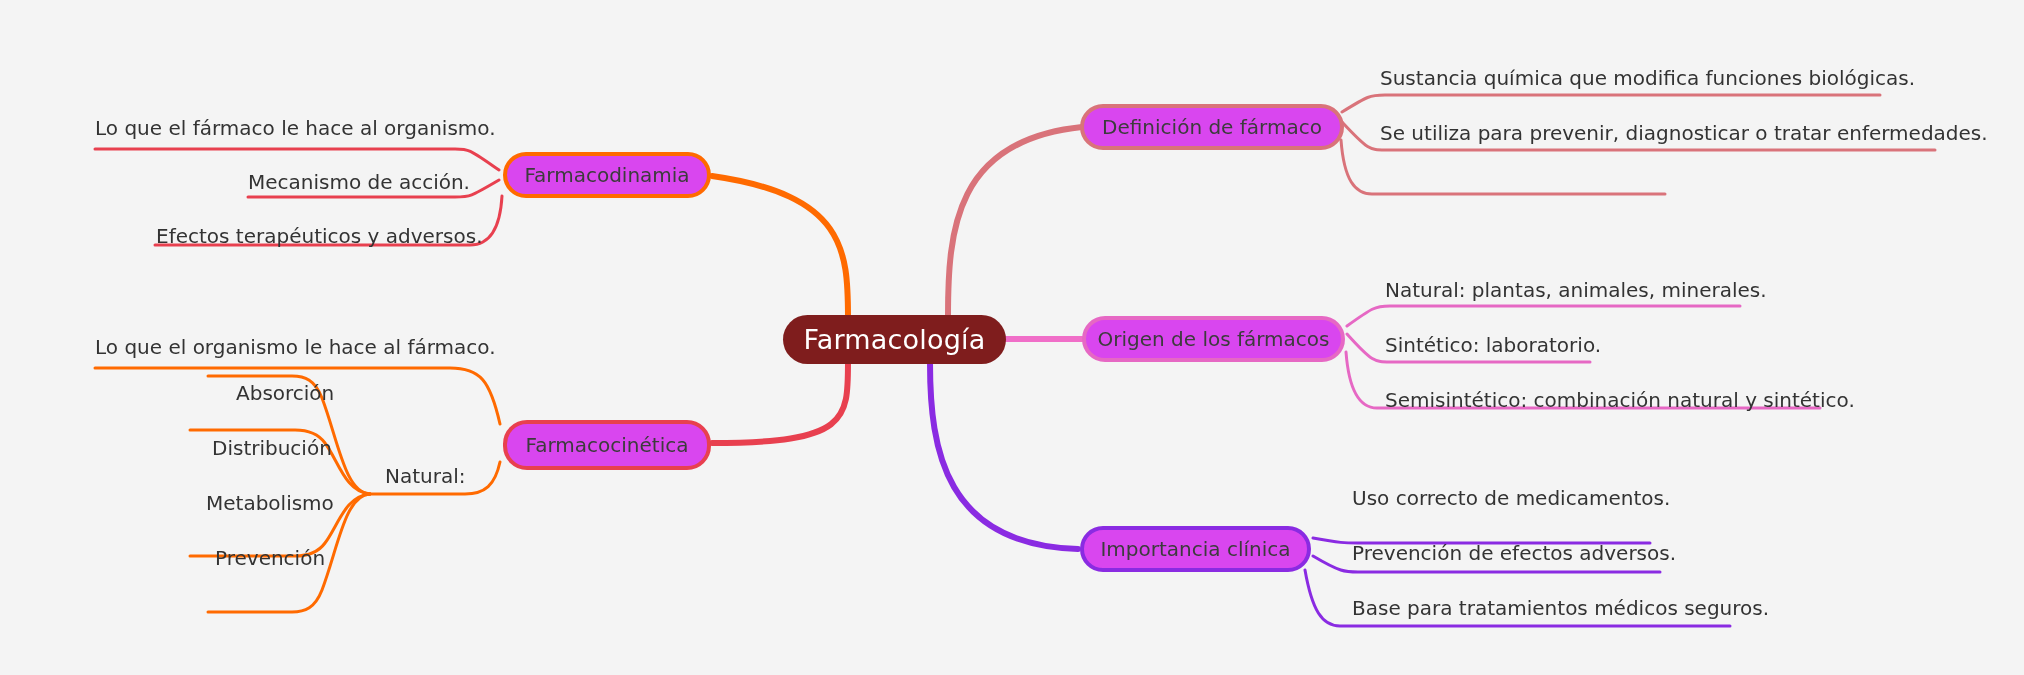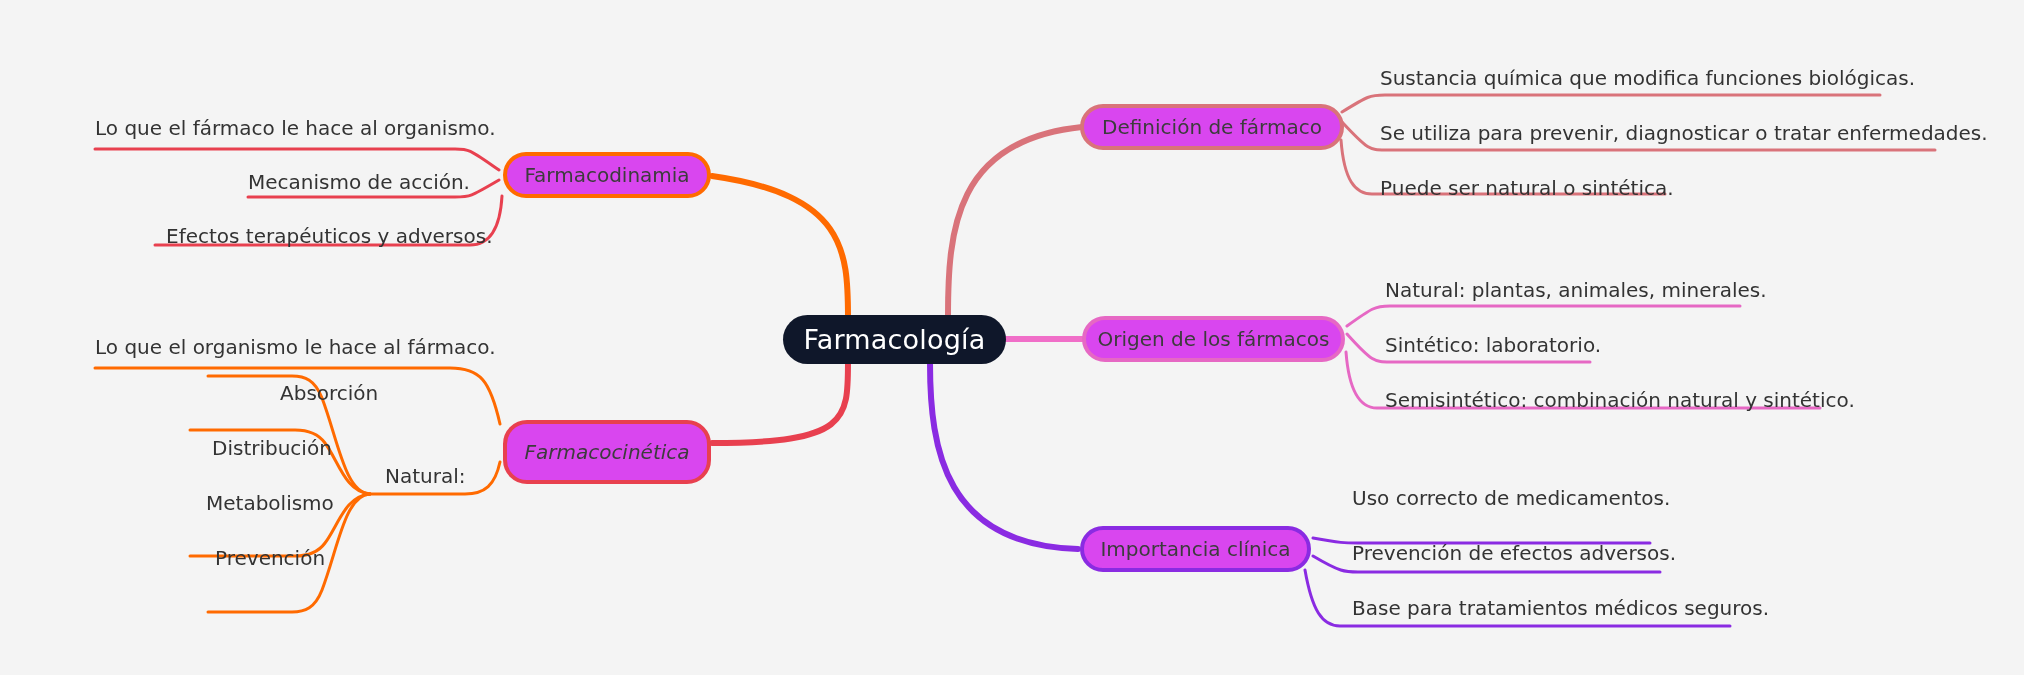"Puede ser natural o sintética." div.leaf { html: <div> <span>Puede ser natural o sintética.</span> </div> -> none }
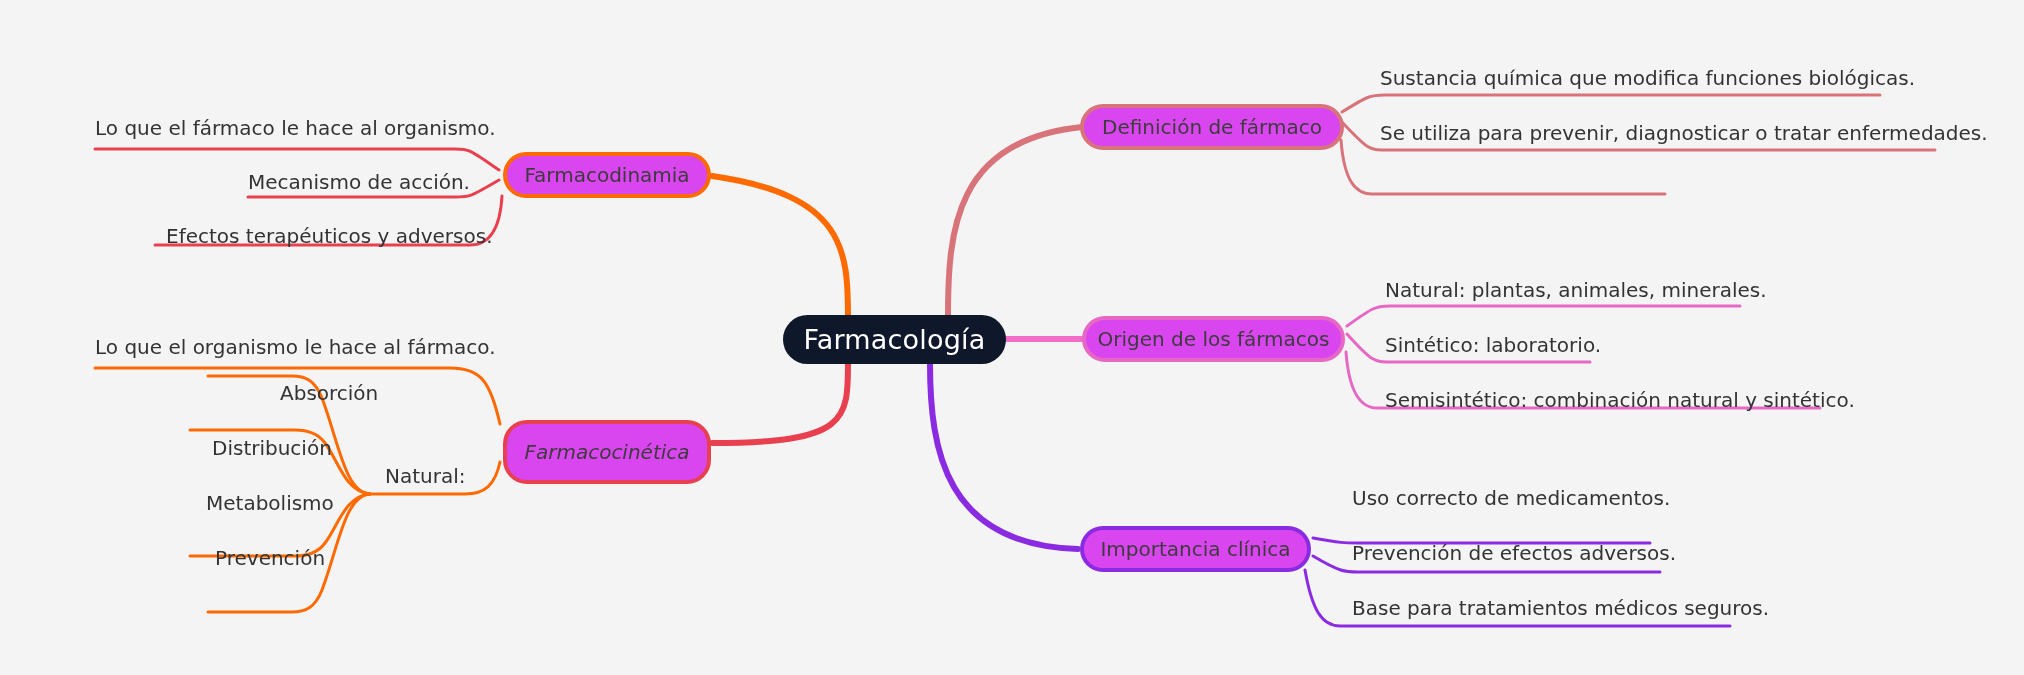"Efectos terapéuticos y adversos." div.leaf { left: 166px -> 156px }
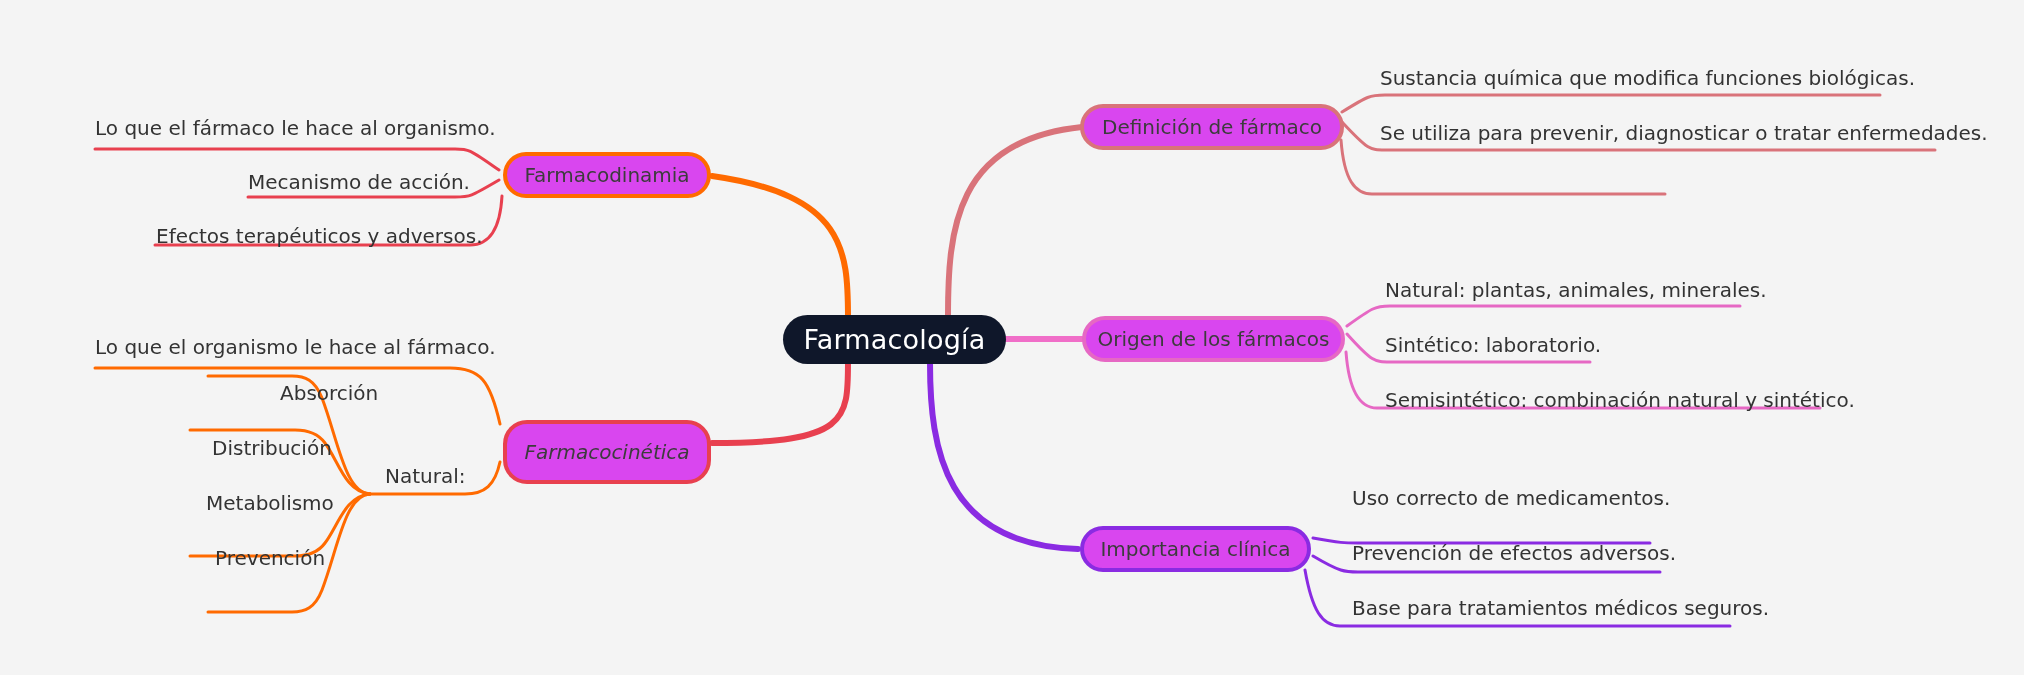"Farmacología" .root-node { background: #0f172a -> #7f1d1d }
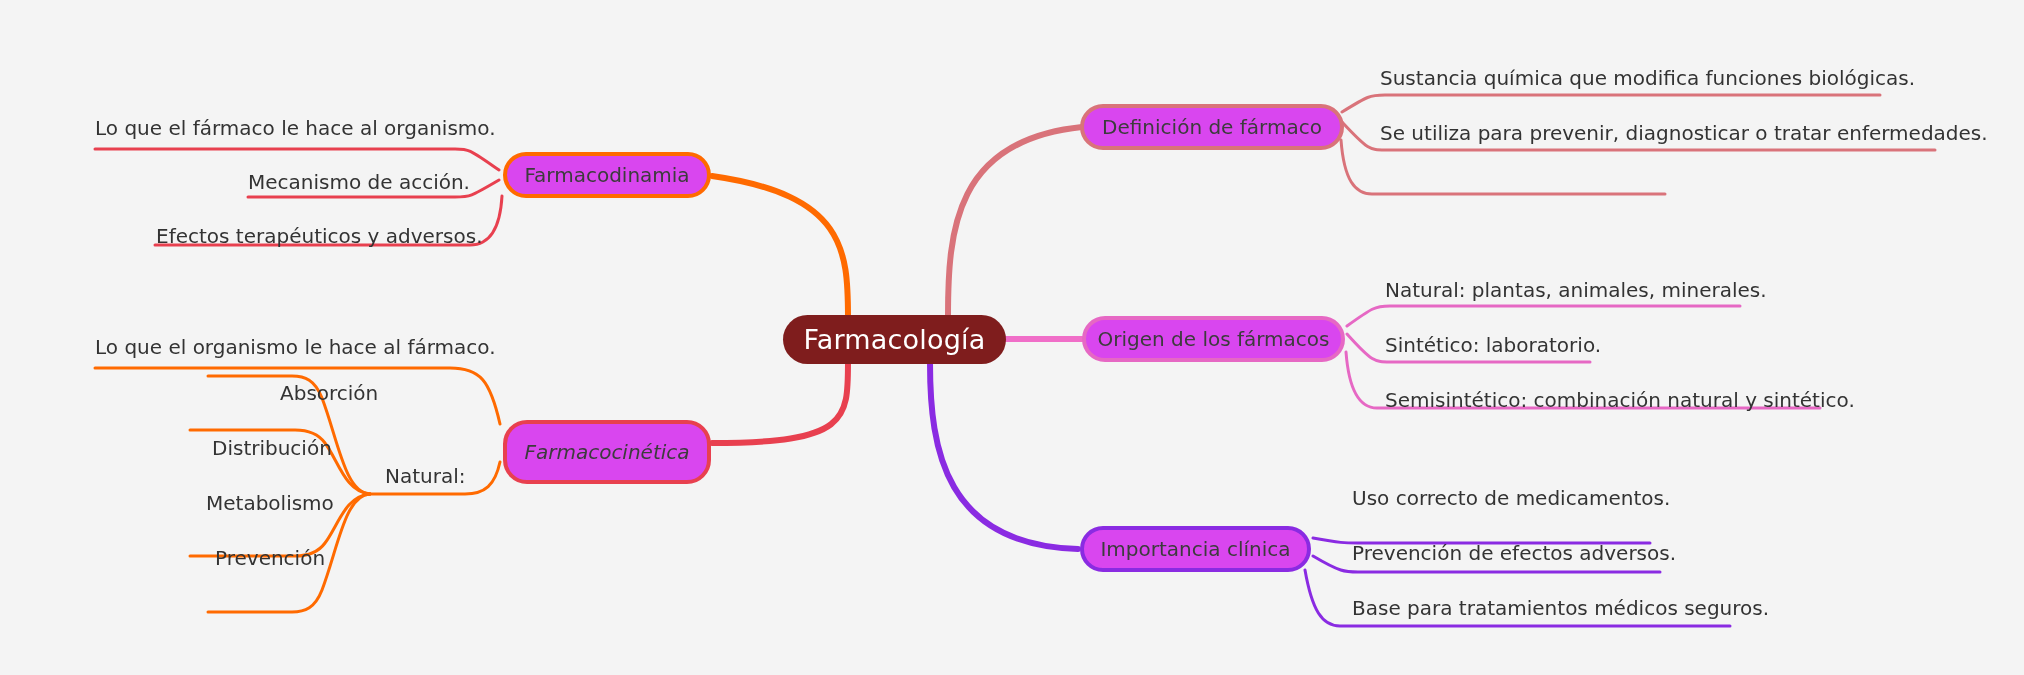"Absorción" div.leaf { margin-left: 44px -> none }
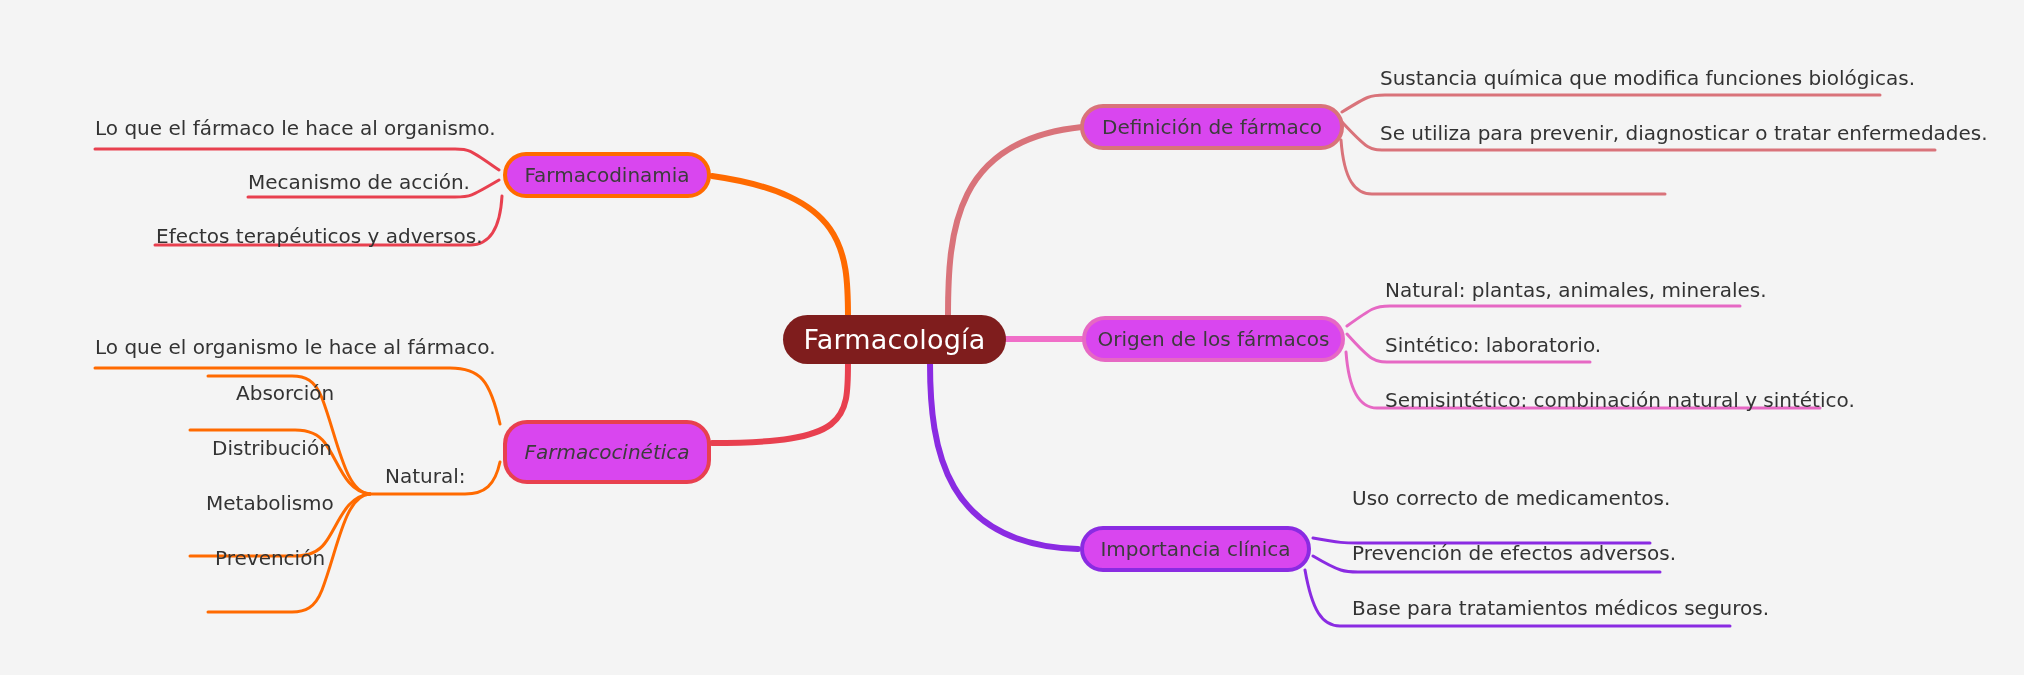"Farmacocinética" div.node { font-style: italic -> none; height: 64px -> 50px }
